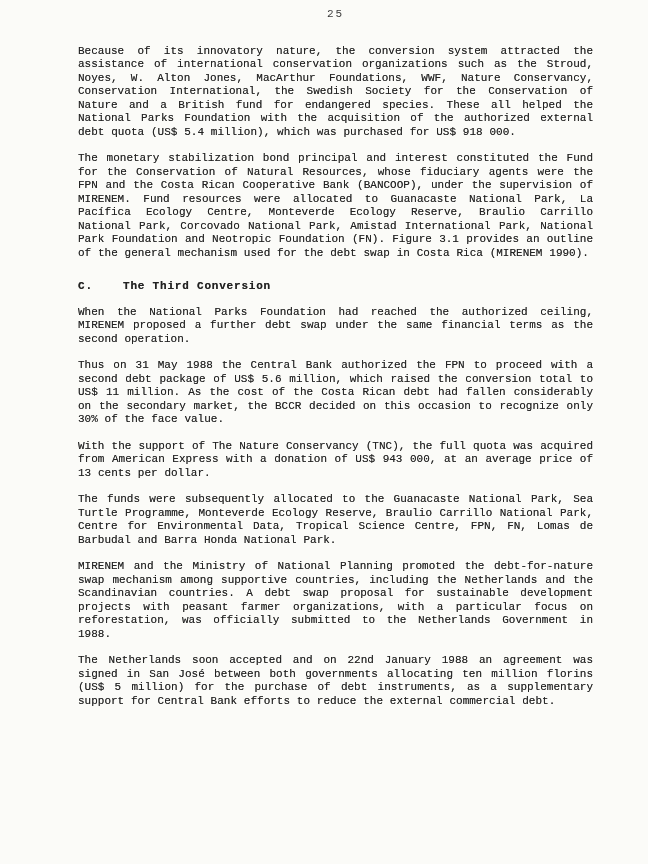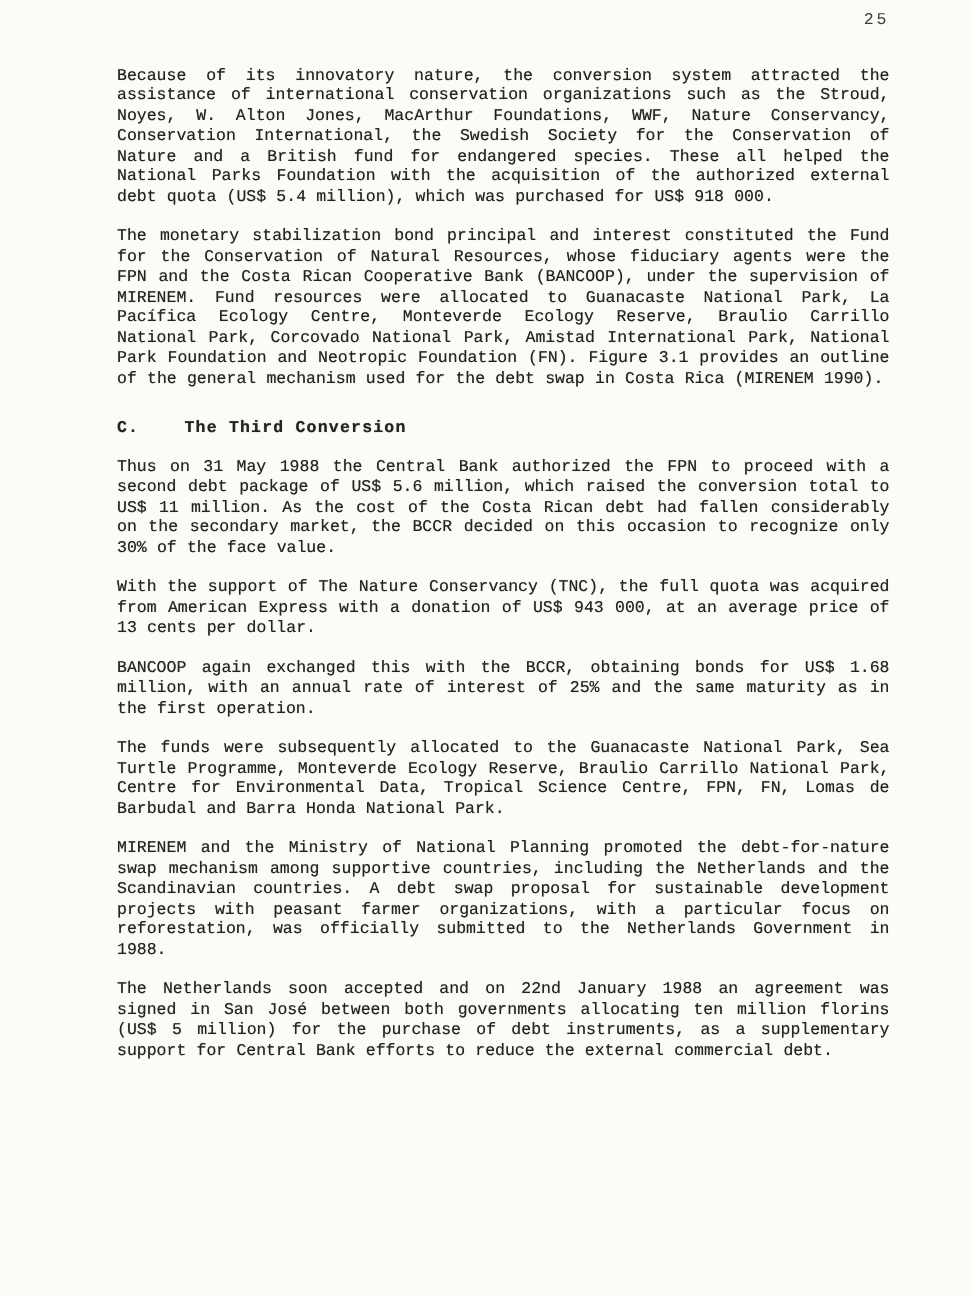"25" .page-number { text-align: right -> center }
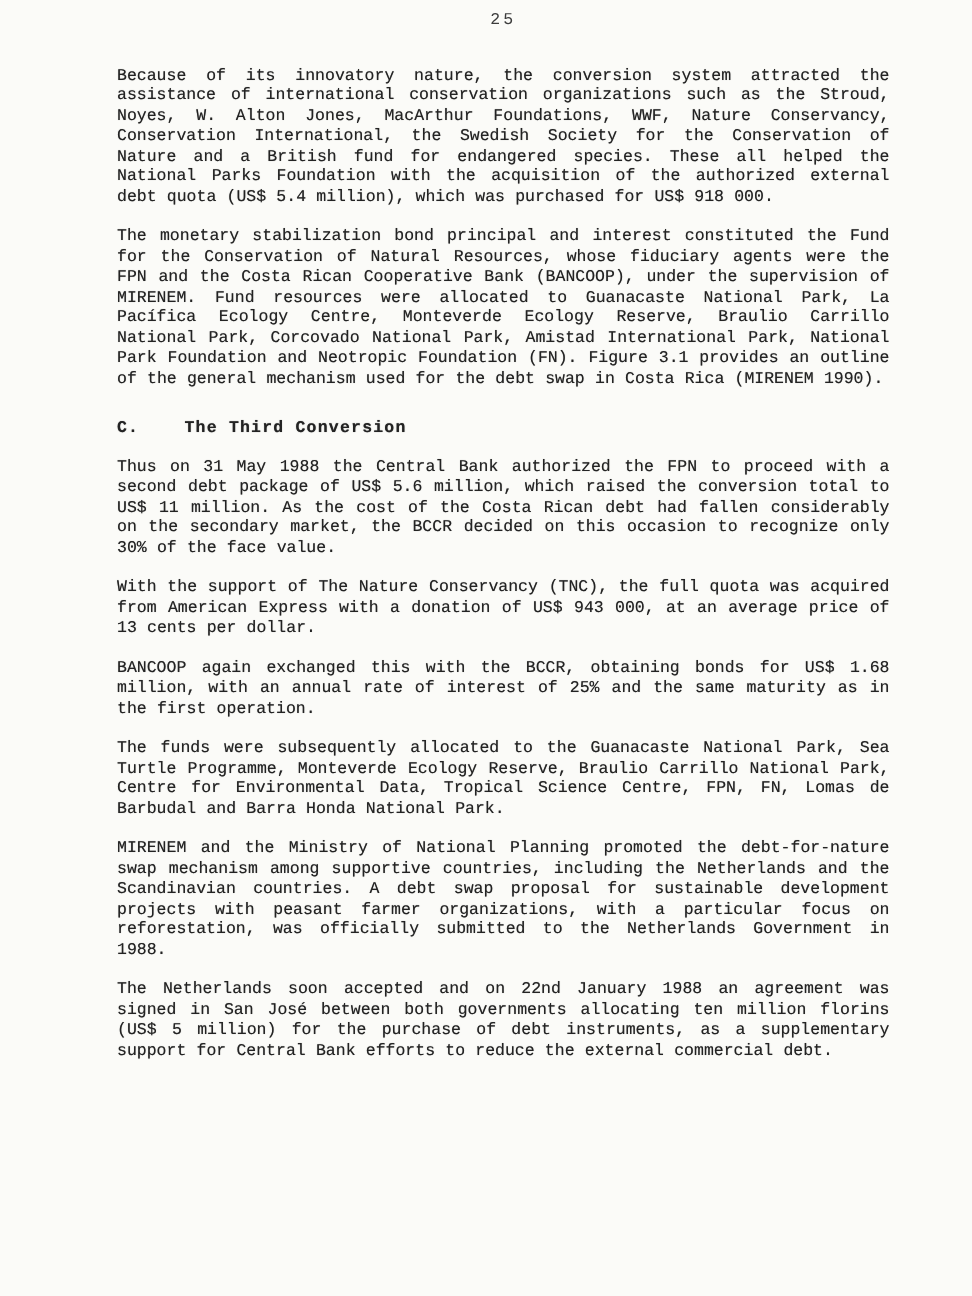"When the National Parks Foundation" p.para { html: none -> <p>When the National Parks Foundation had reached the authorized ceiling, MIRENEM proposed a further debt swap under the same financial terms as the second operation.</p> }
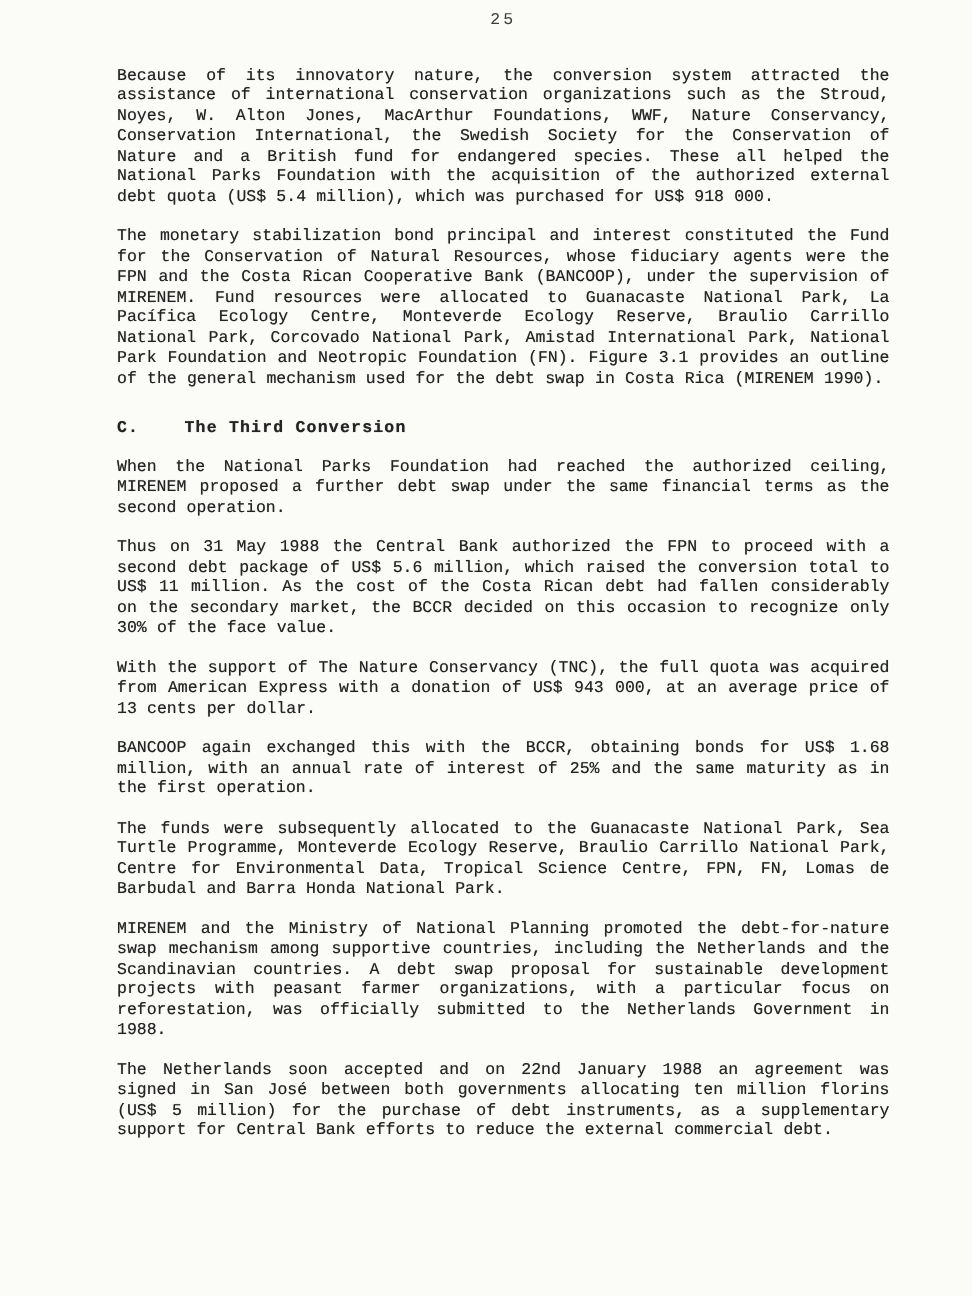"BANCOOP again exchanged this with" p.para { html: <p>BANCOOP again exchanged this with the BCCR, obtaining bonds for US$ 1.68 million, with an annual rate of interest of 25% and the same maturity as in the first operation.</p> -> none }
